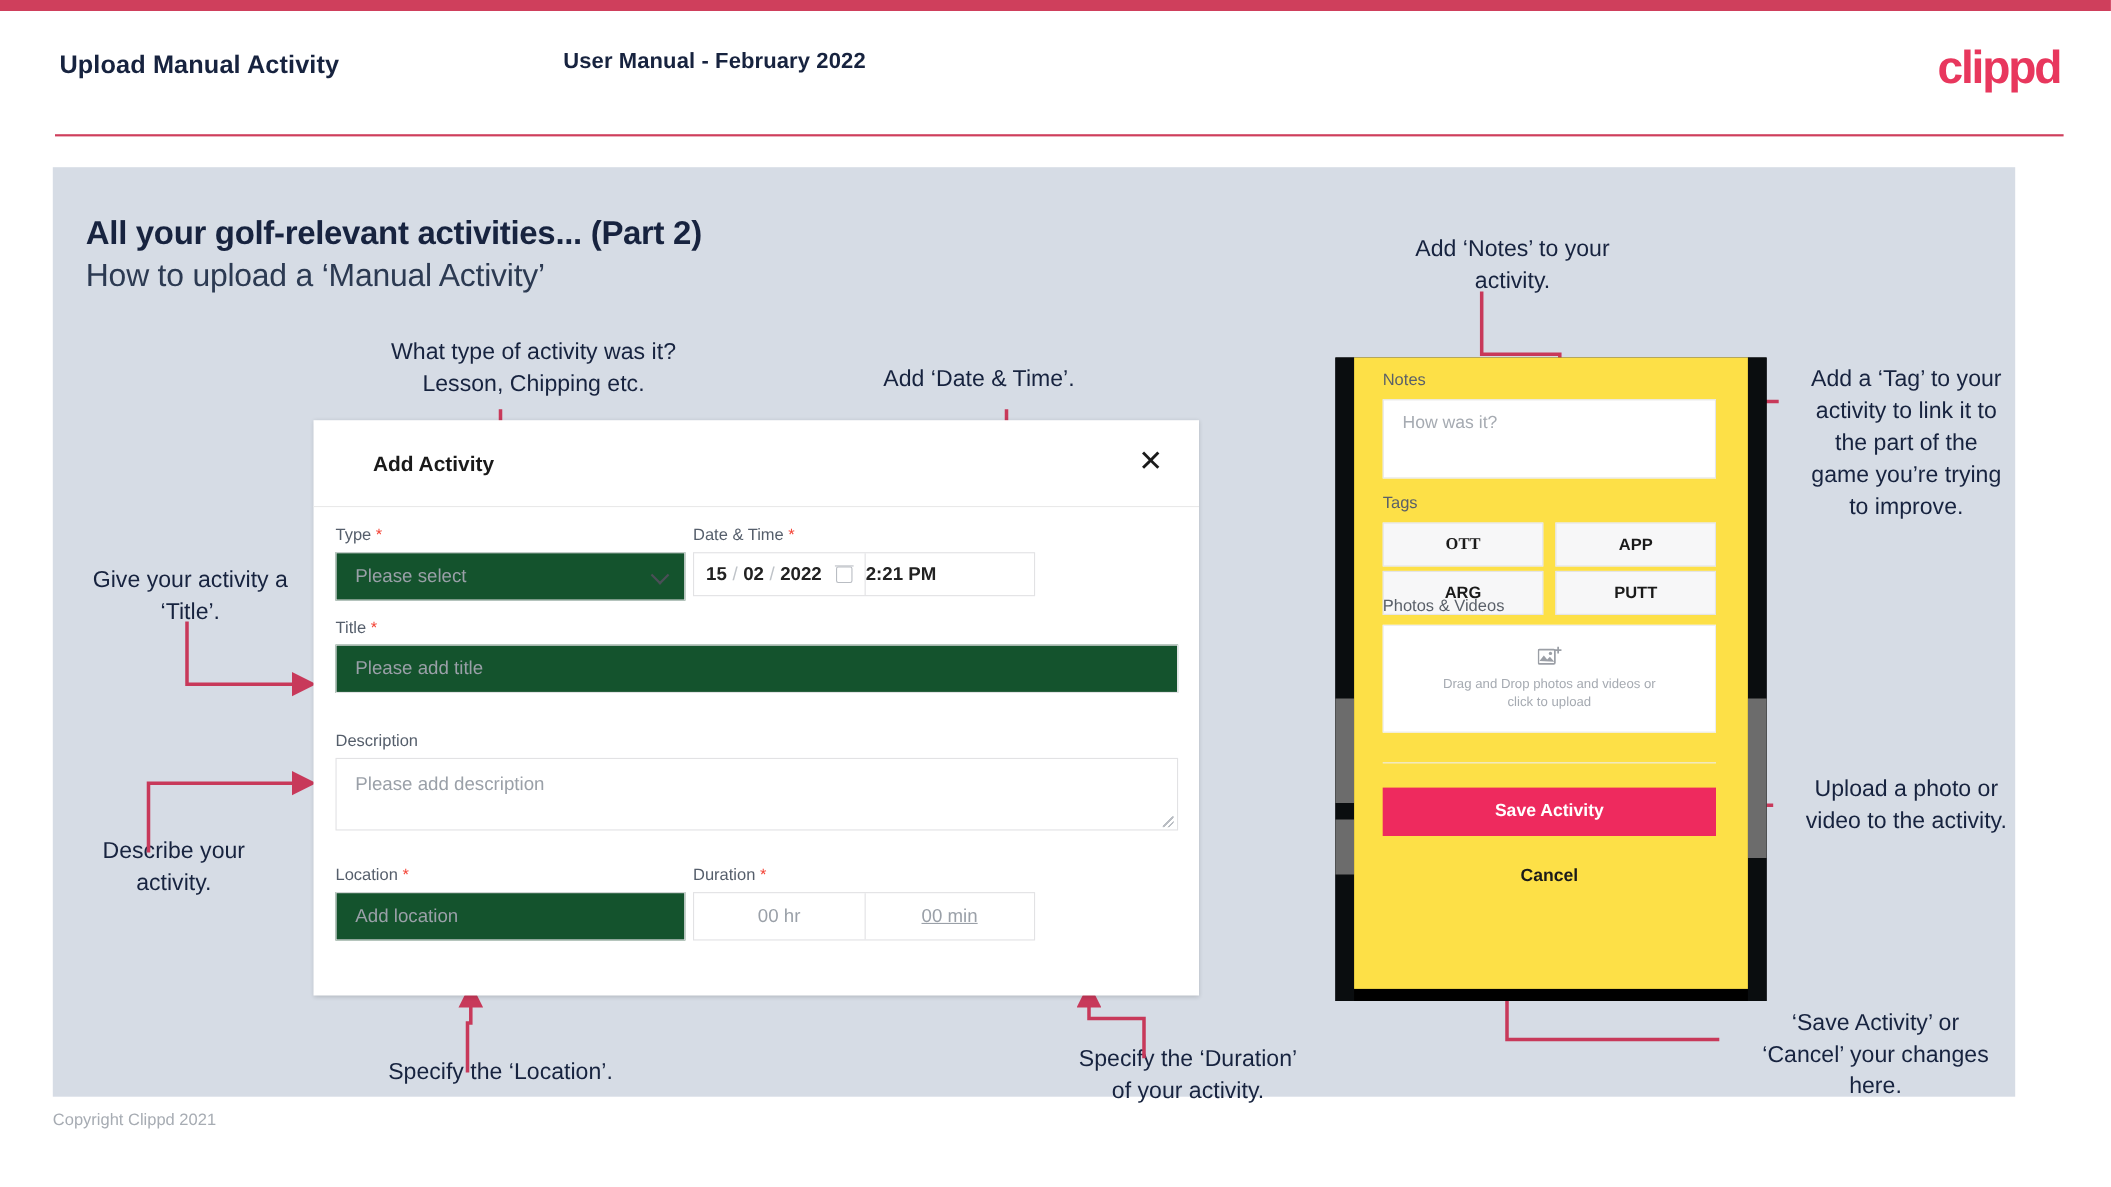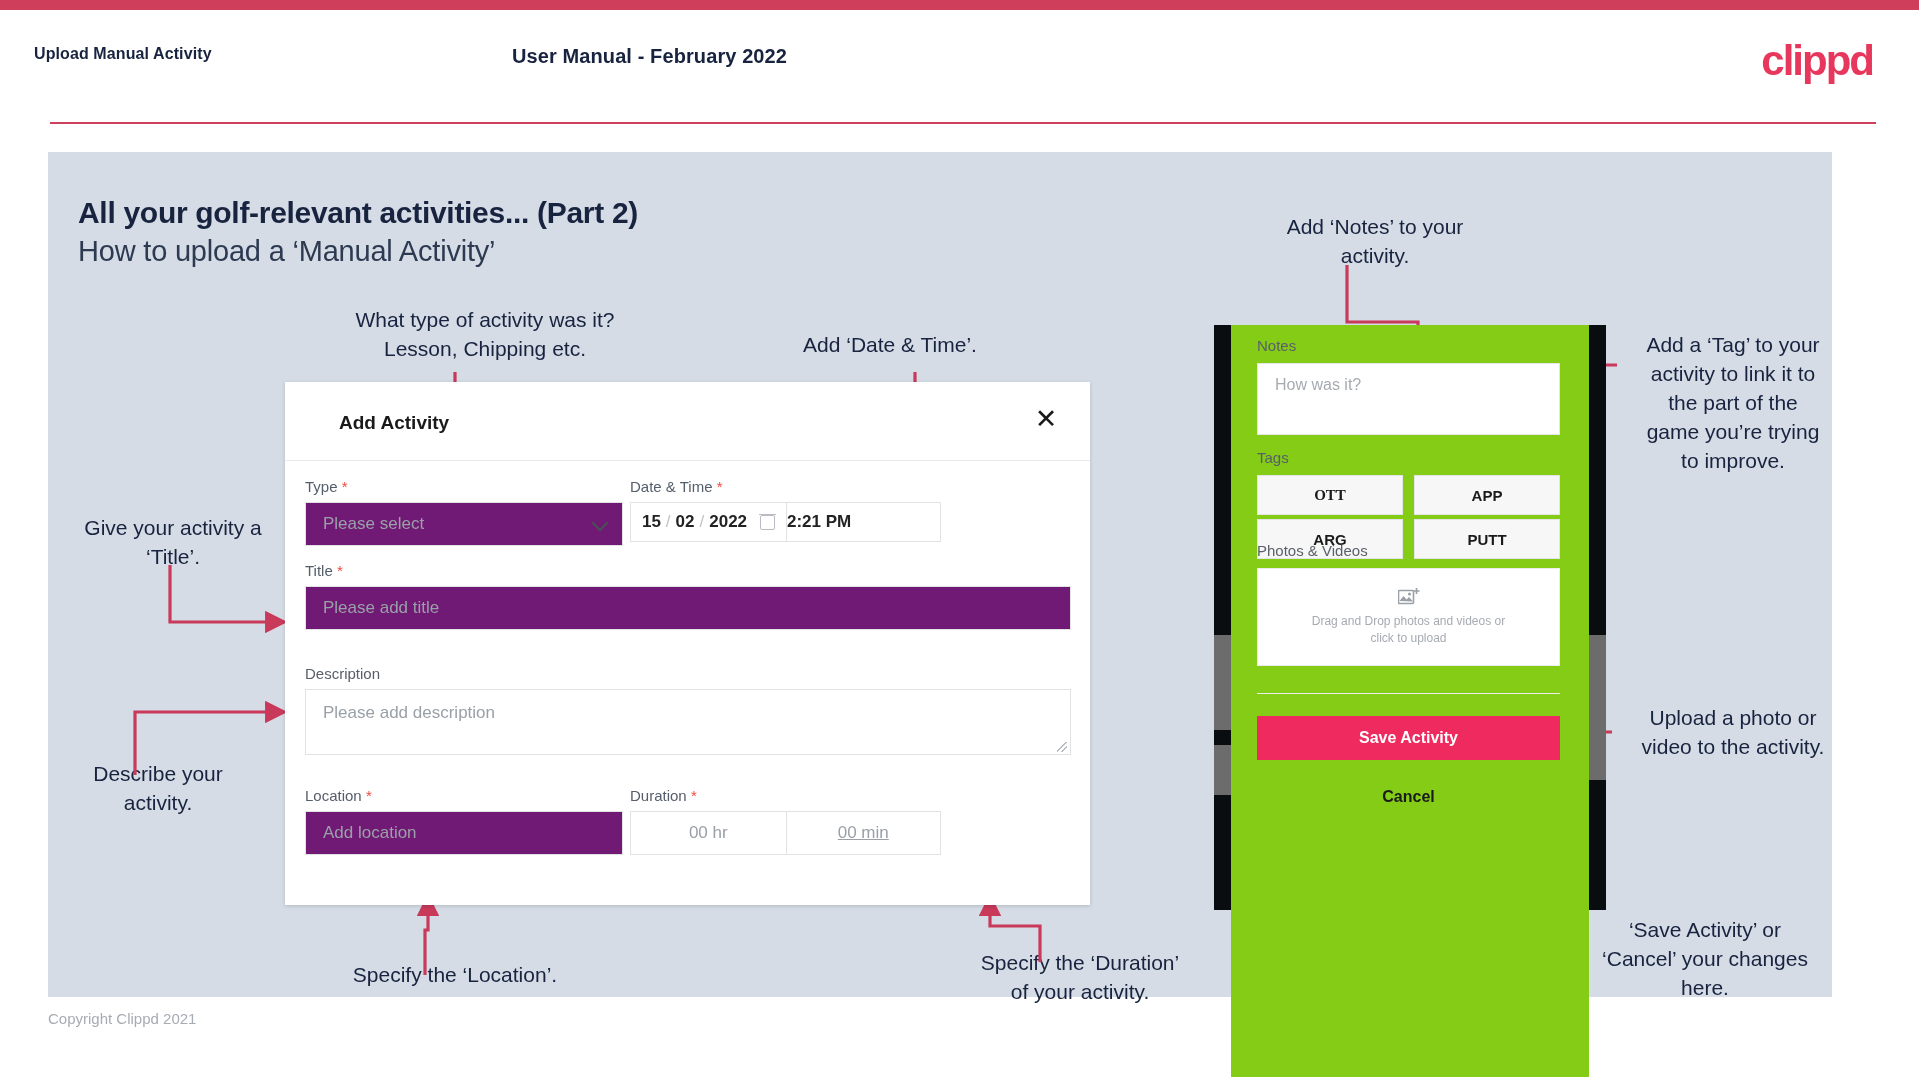"Upload Manual Activity" .hdr-title { font-size: 16px -> 23px; left: 34px -> 54px }
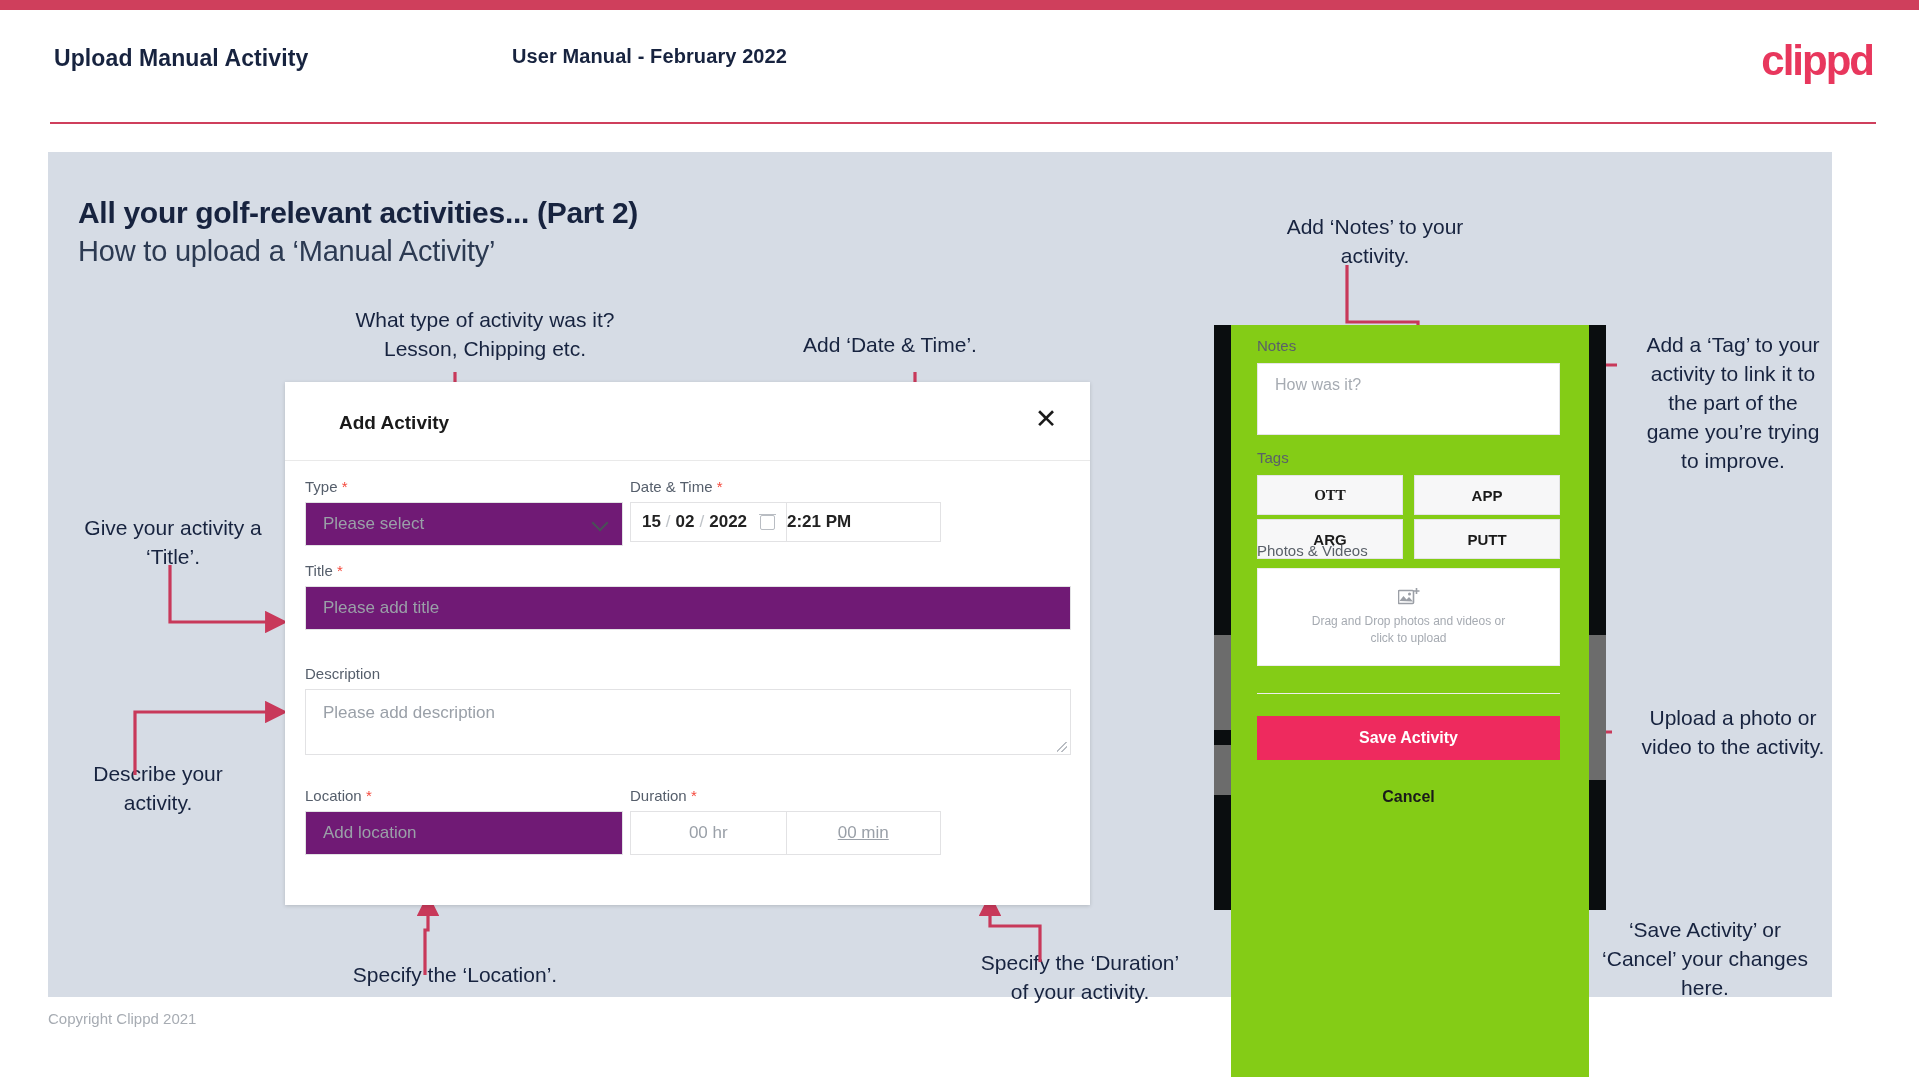"Notes" .screen { background: #84cc16 -> #fde047; height: 752px -> 574px }
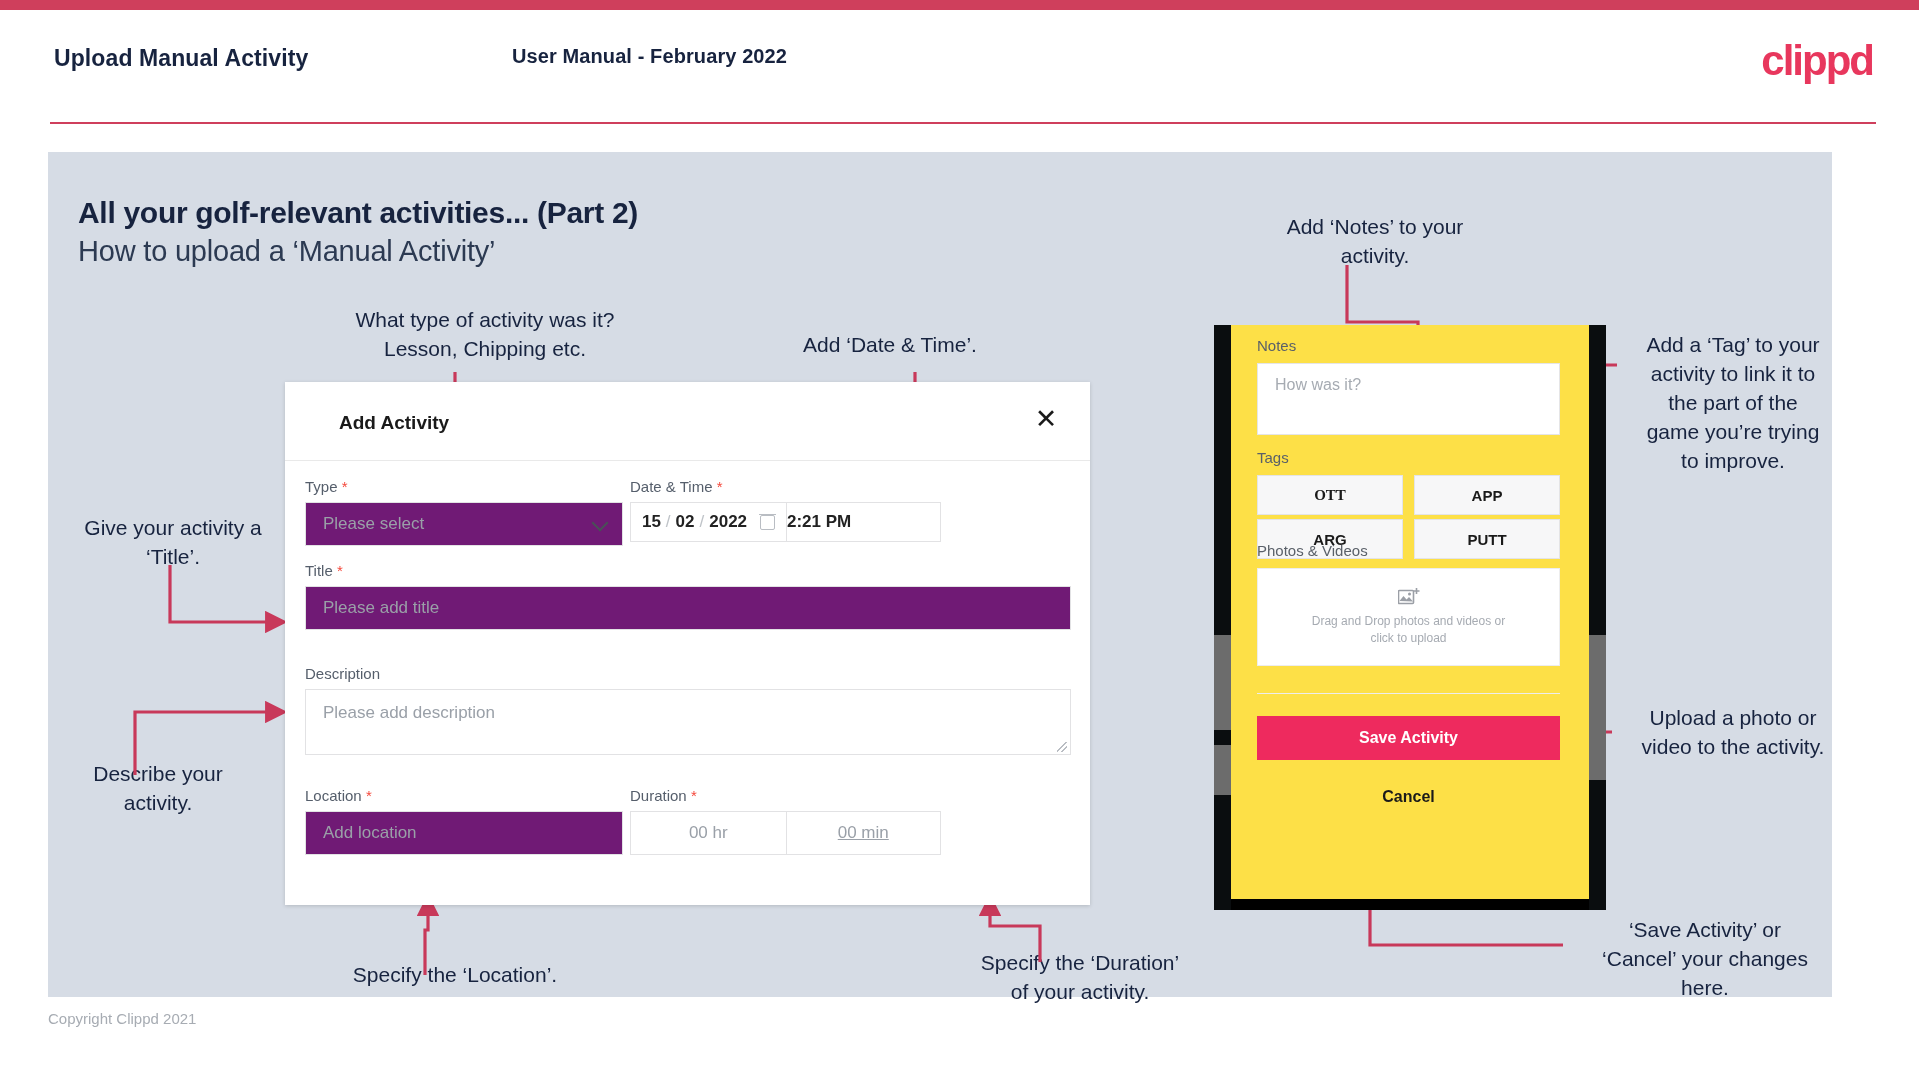"Please select" .inp { background: #701a75 -> #14532d }
